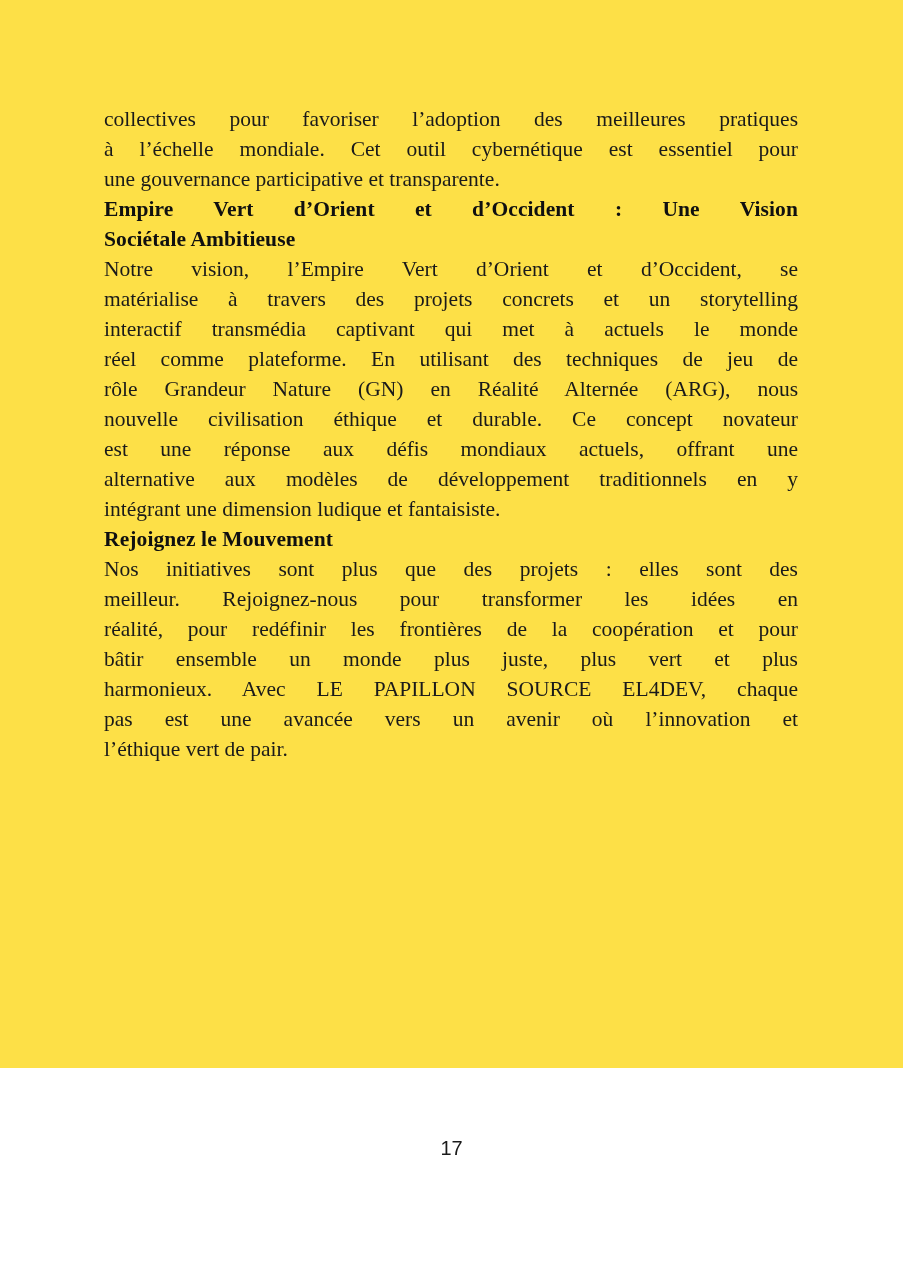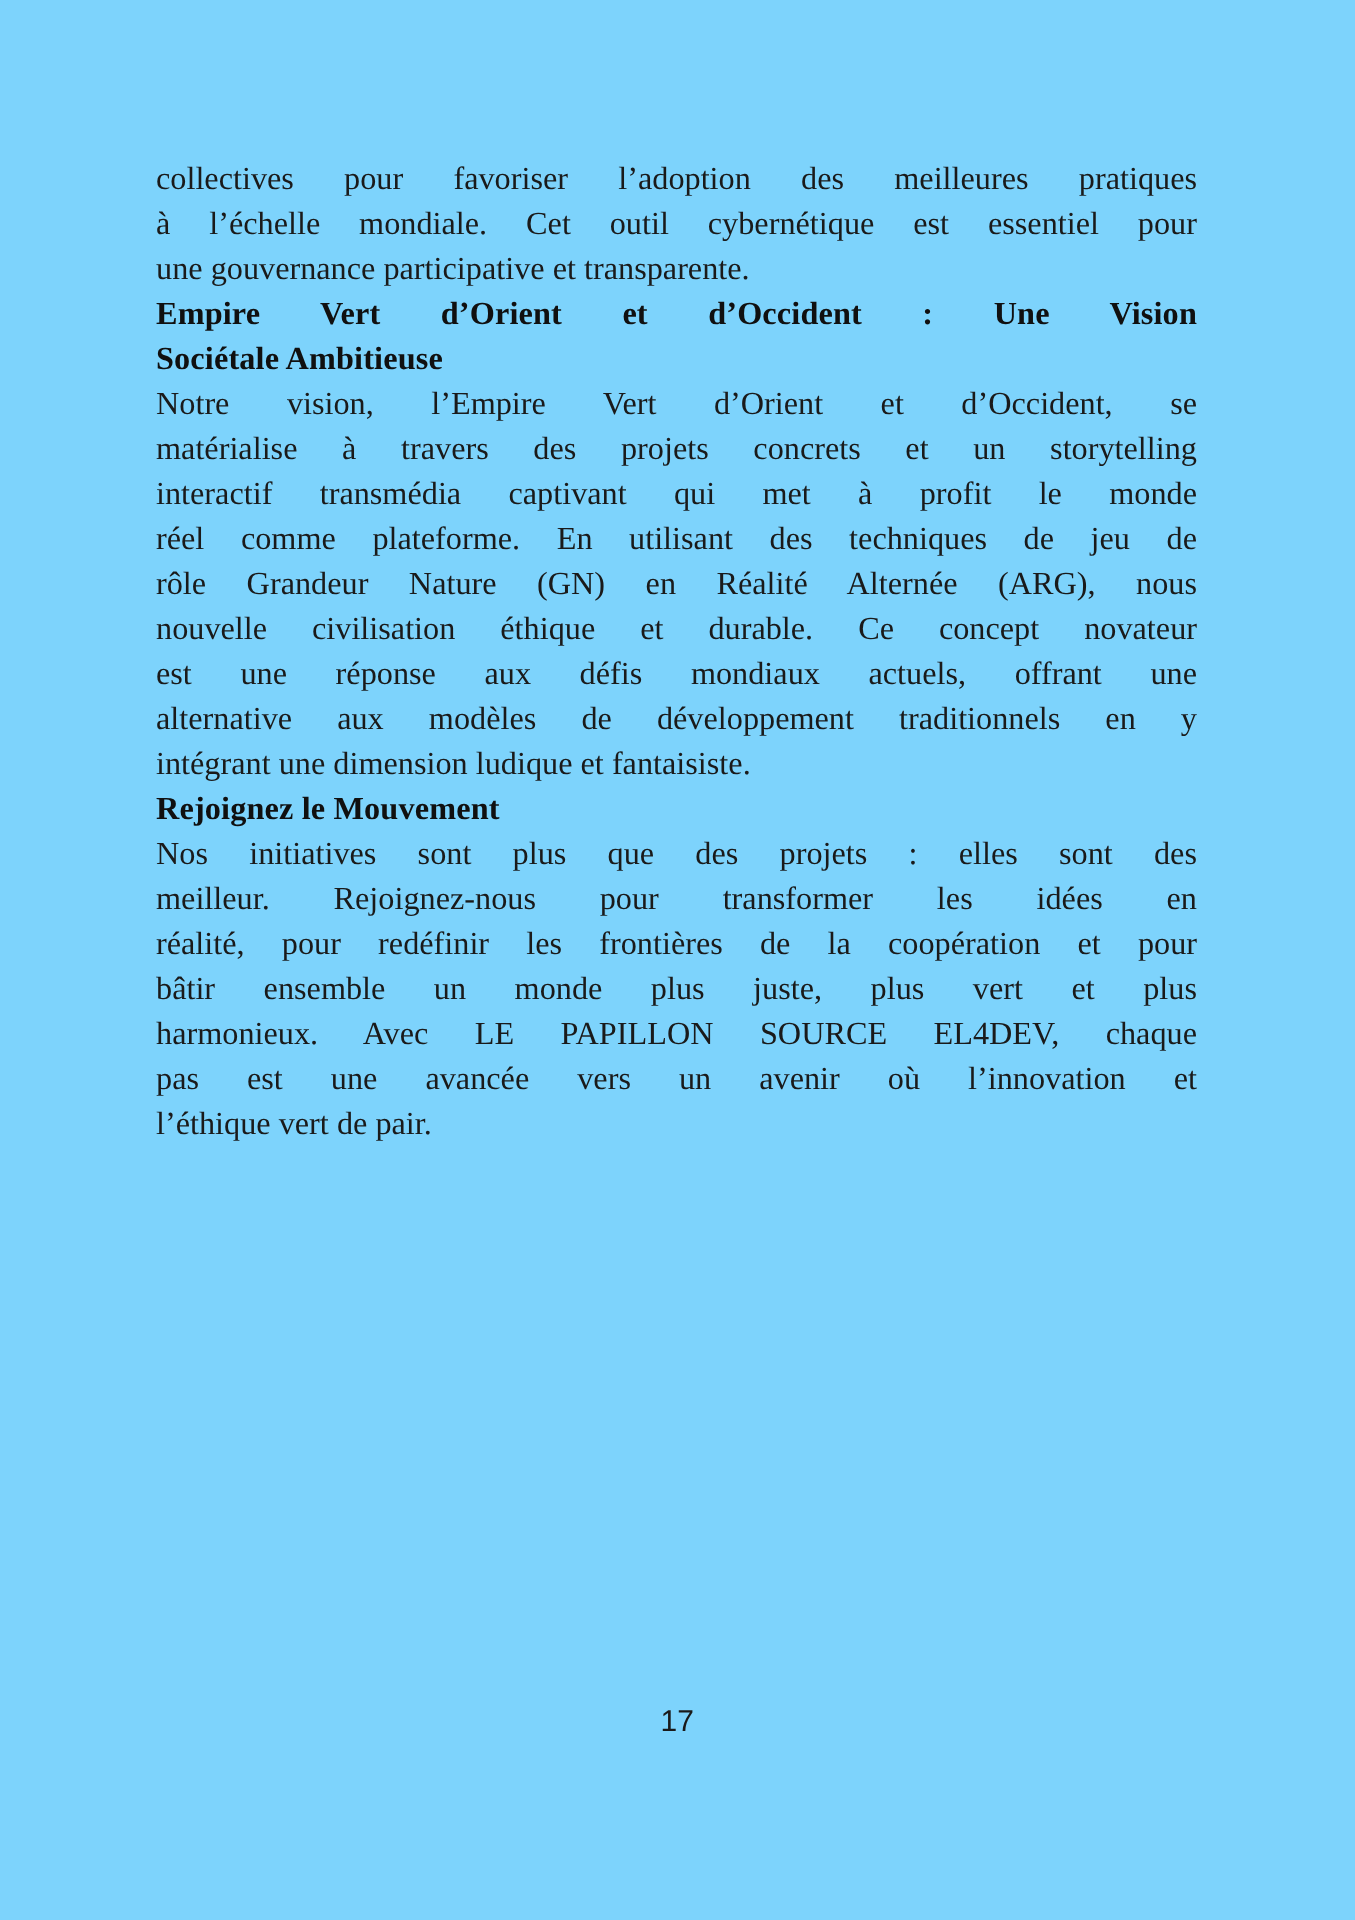"collectives pour favoriser l’adoption" .page { background: #7dd3fc -> #fde047; height: 1280px -> 1068px }
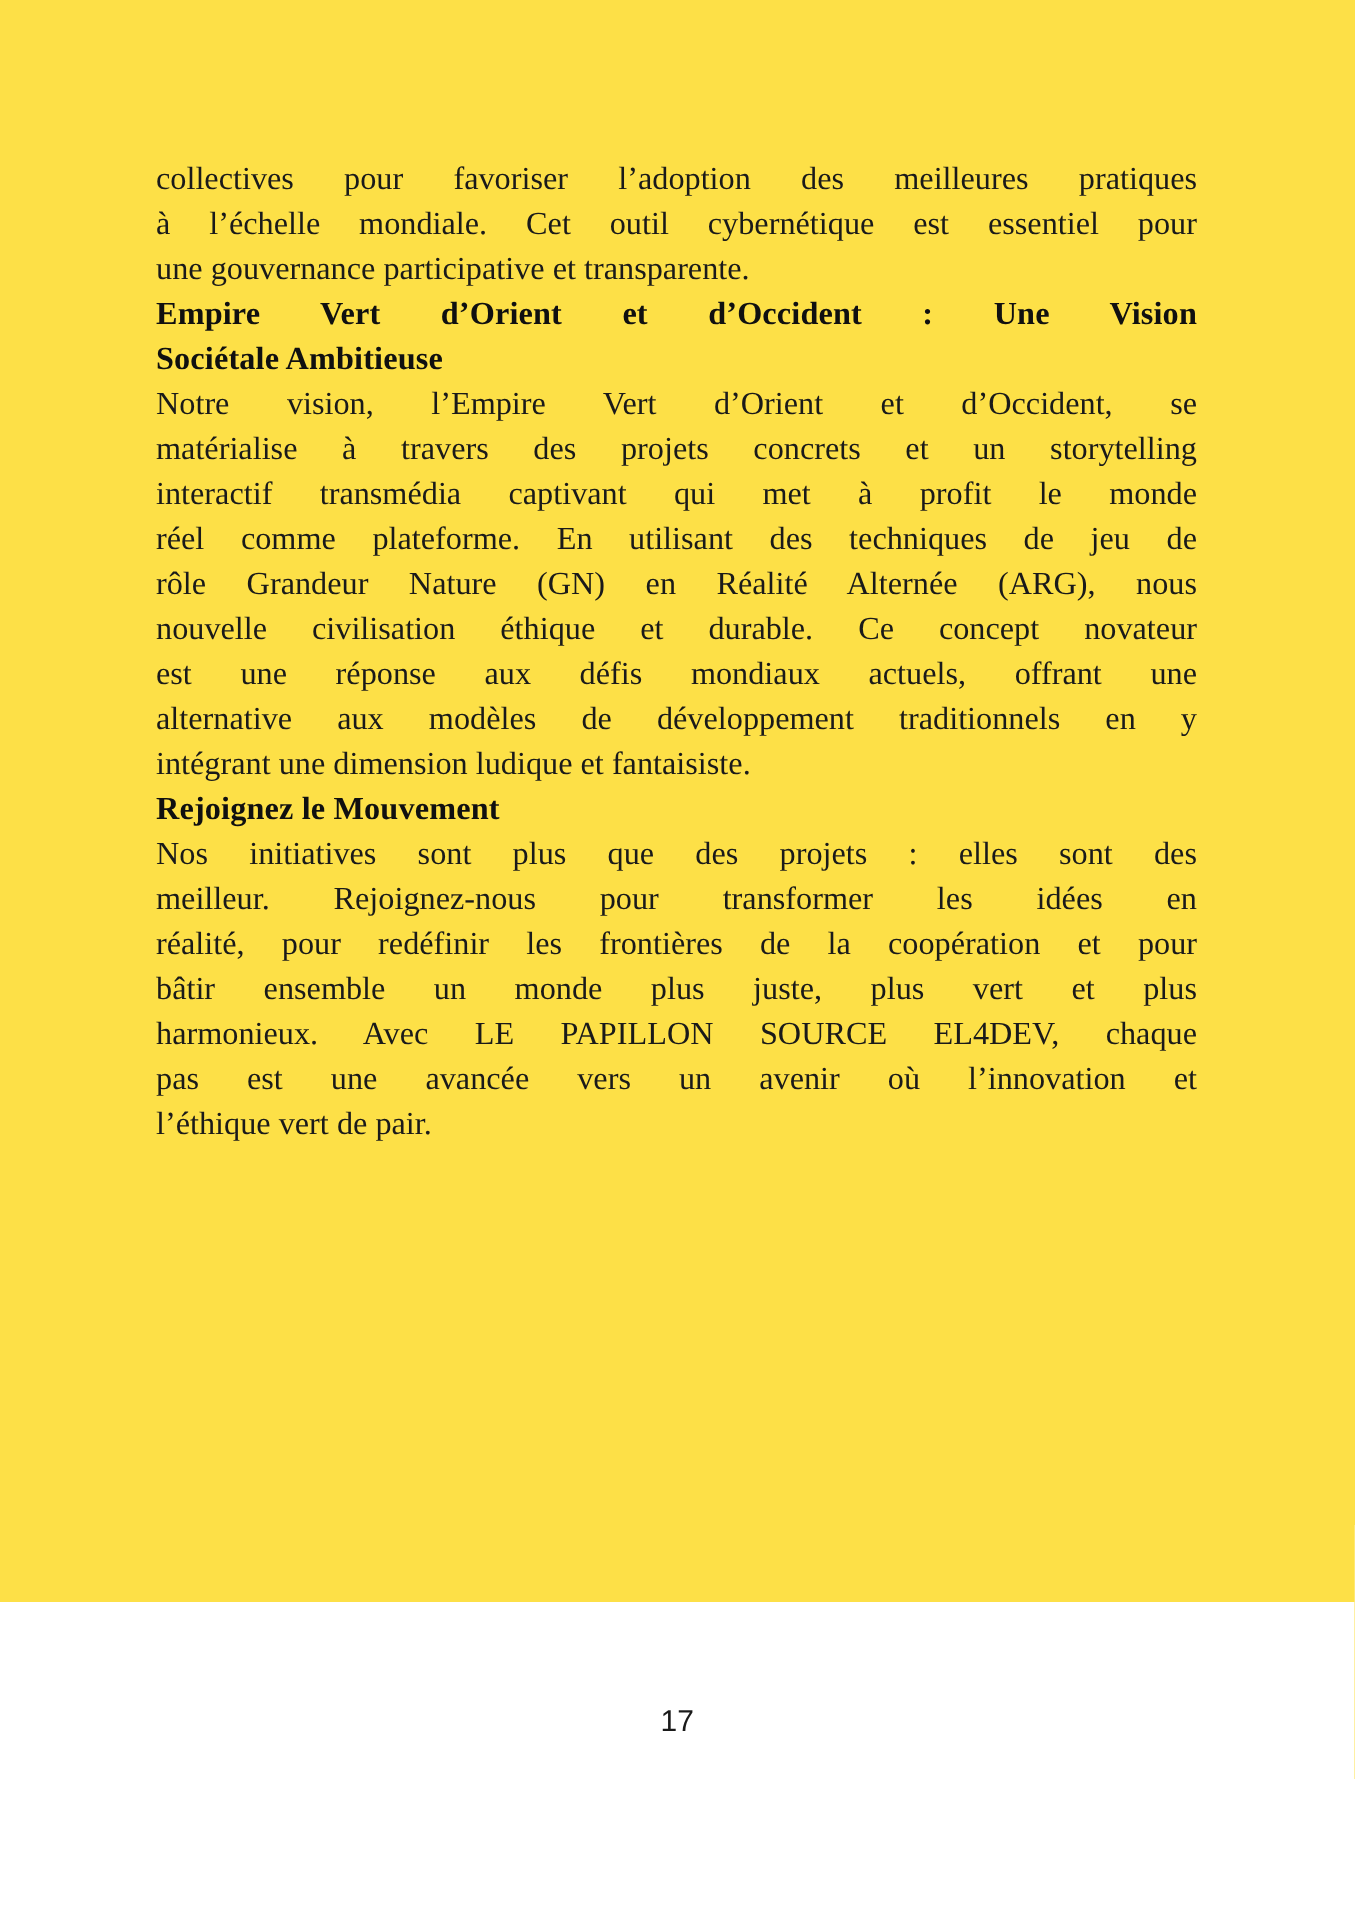"interactif transmédia captivant qui met" span.justify-line { text: profit -> actuels }
